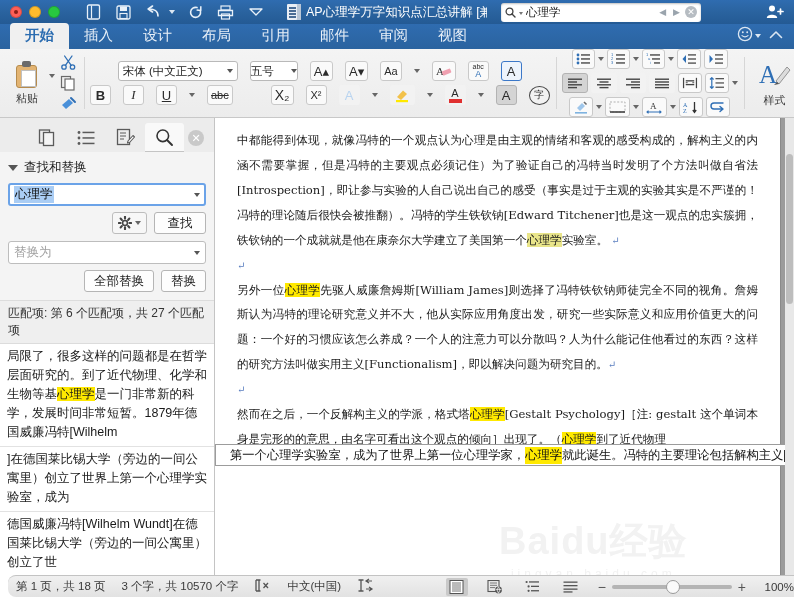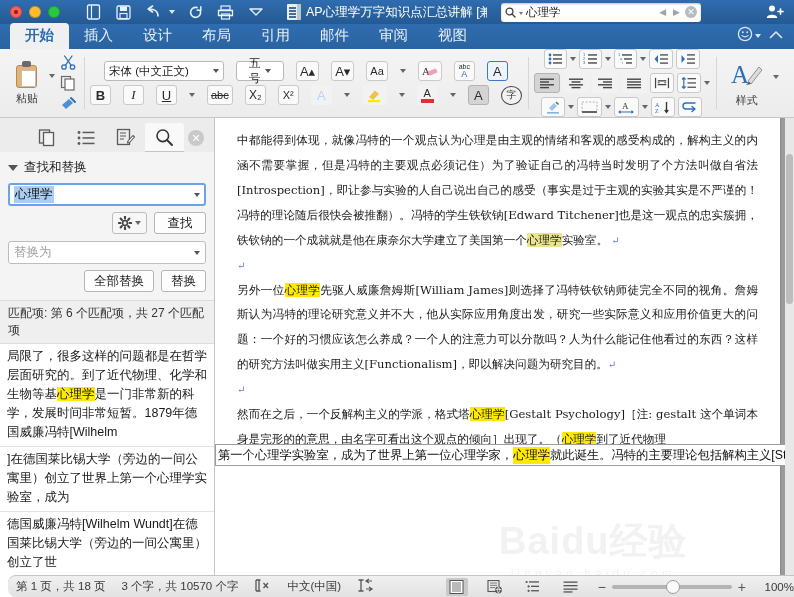"五号" .fsize { padding: 0 12px -> 0 0 }
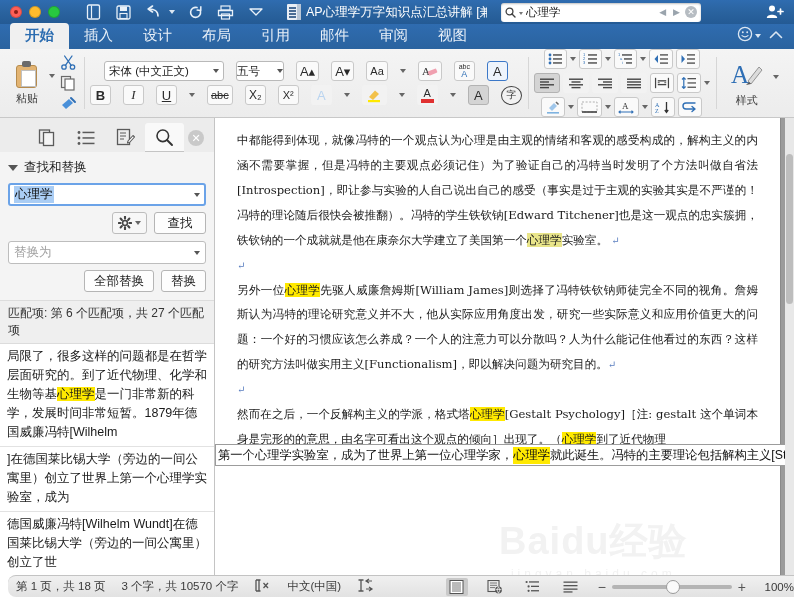"X₂" span.bbtn { font-size: 12px -> 14px; margin-left: none -> 26px }
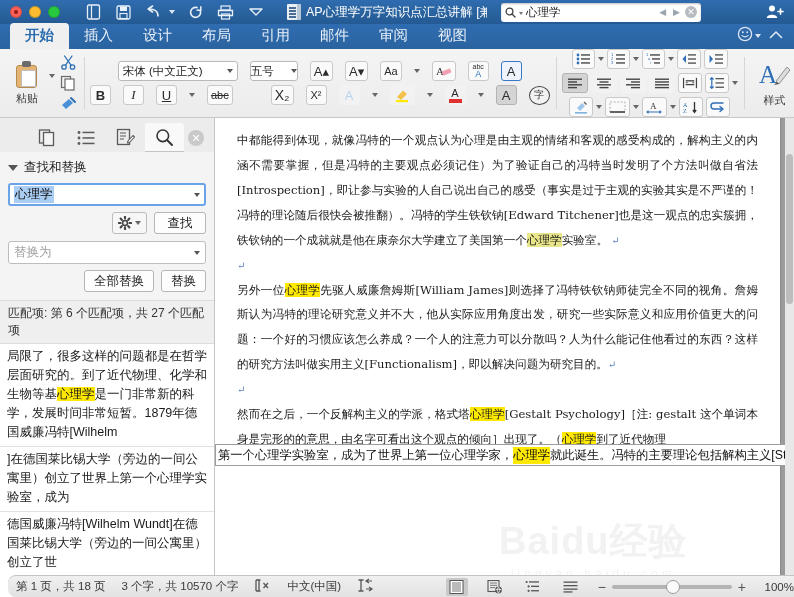"第一个心理学实验室，成为了世界上第一位心理学家，" .preview-strip { padding: 0 2px -> 0 14px }
